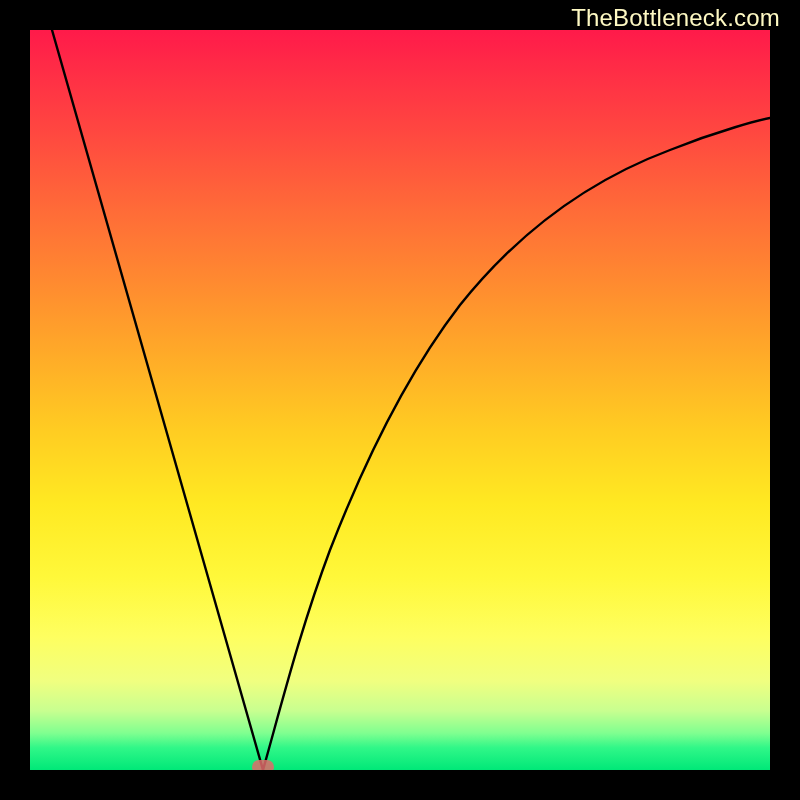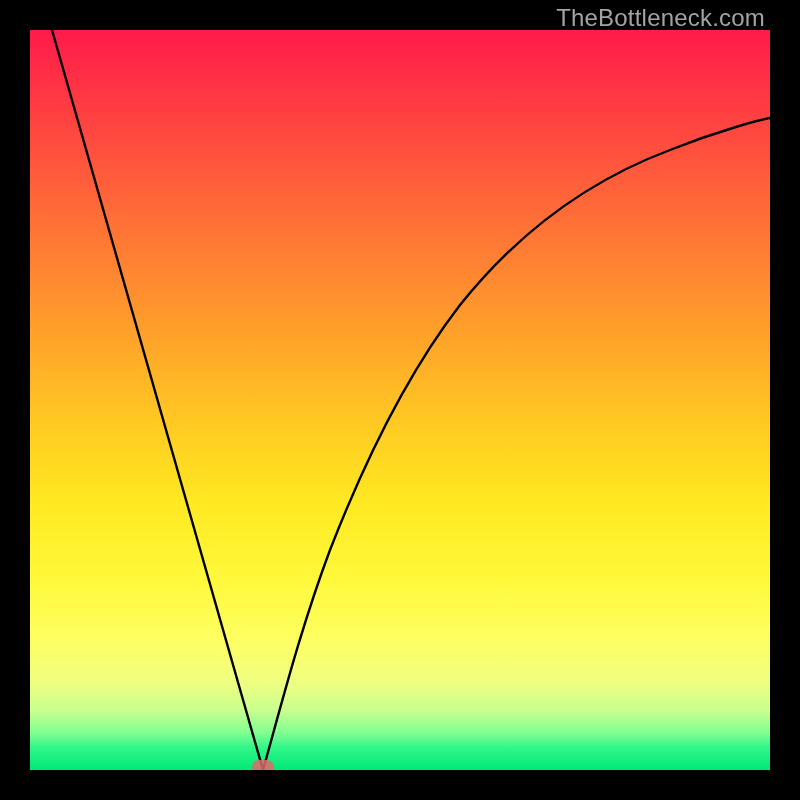"TheBottleneck.com" .watermark { color: #a3a3a3 -> #fef9c3; right: 35px -> 20px }
